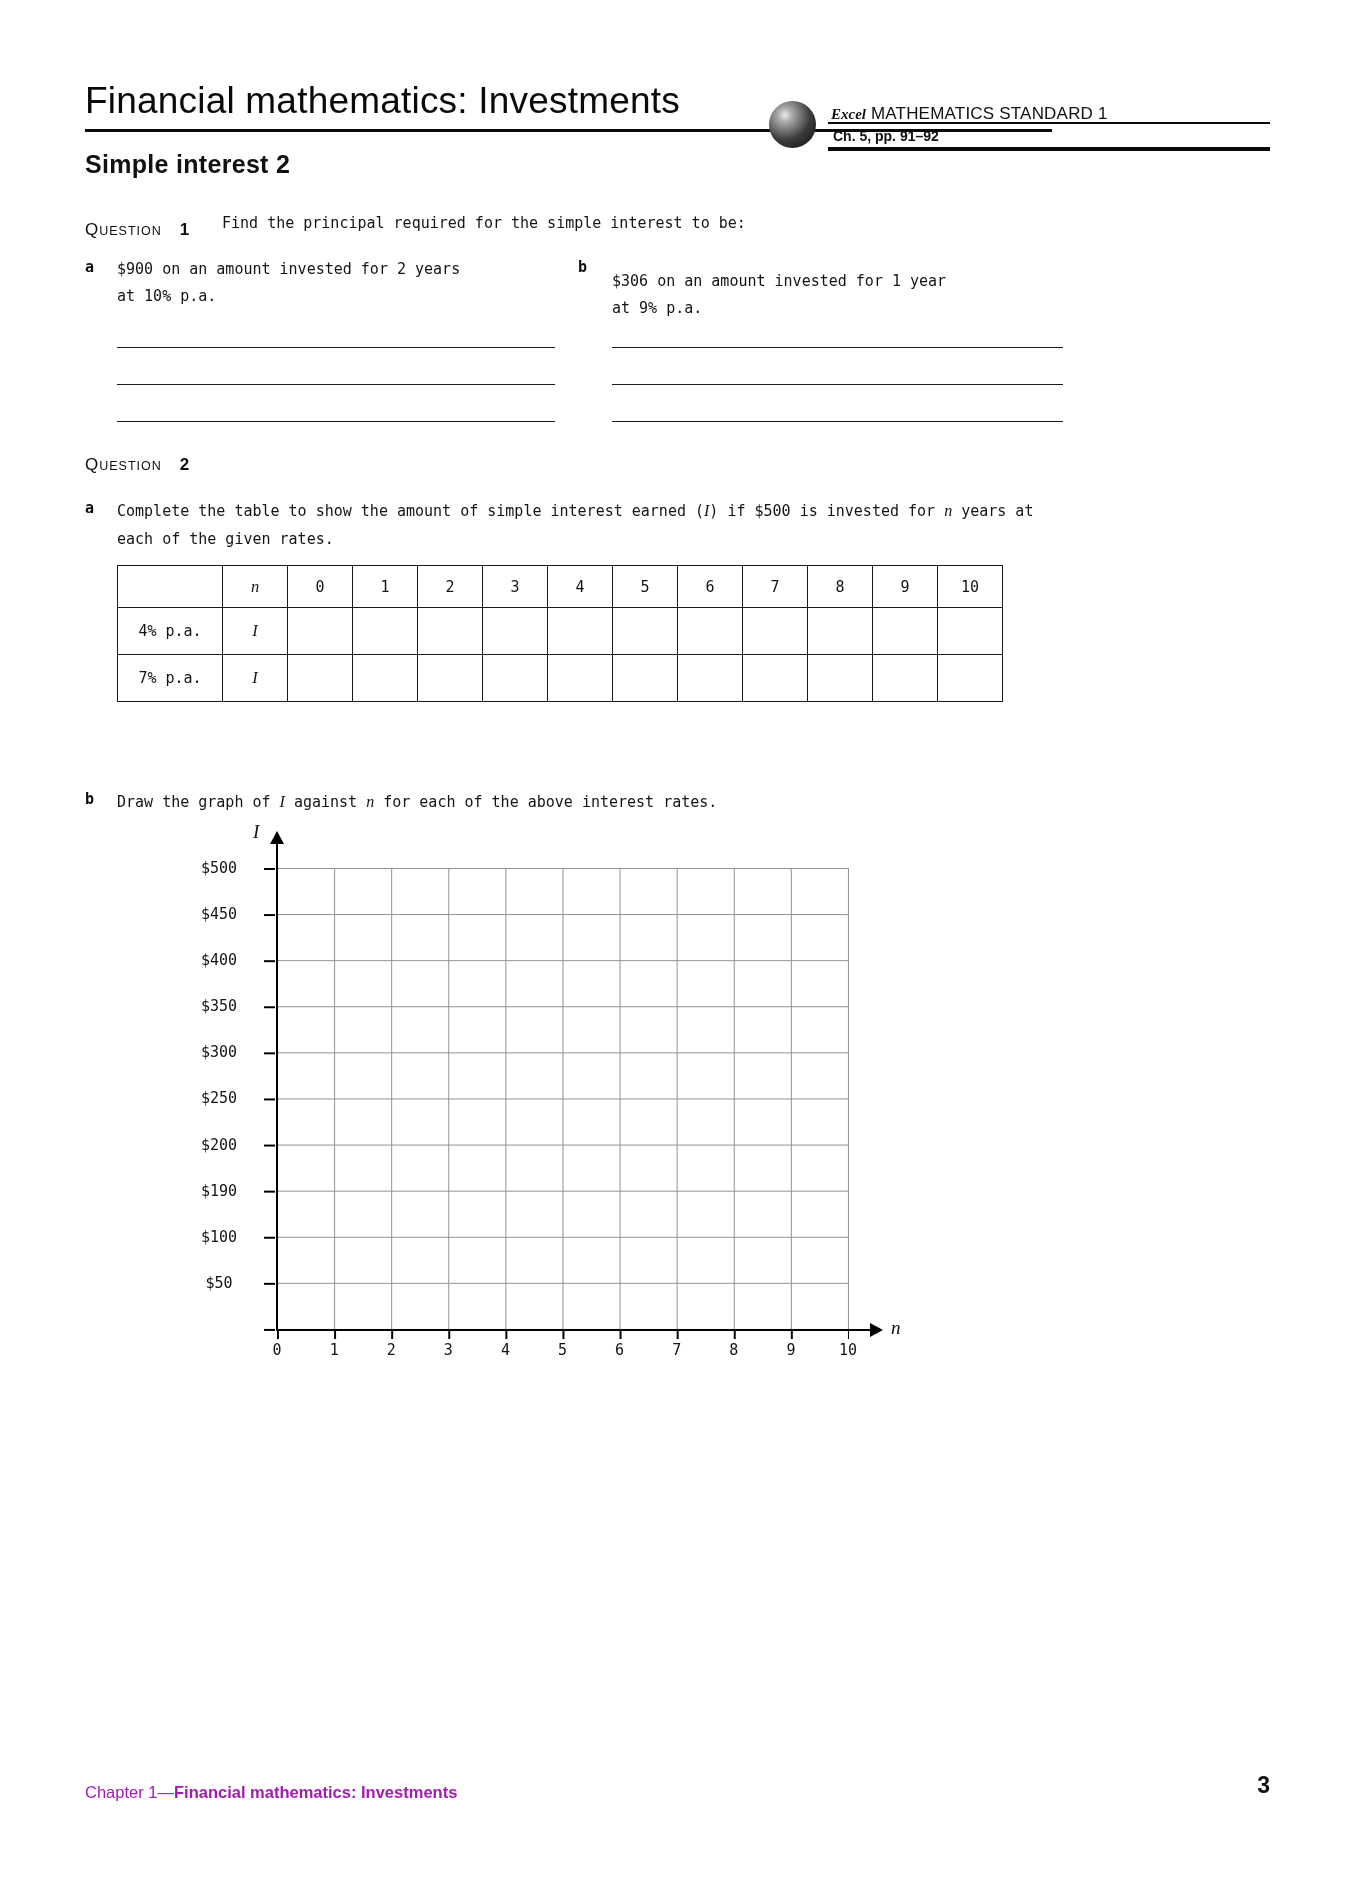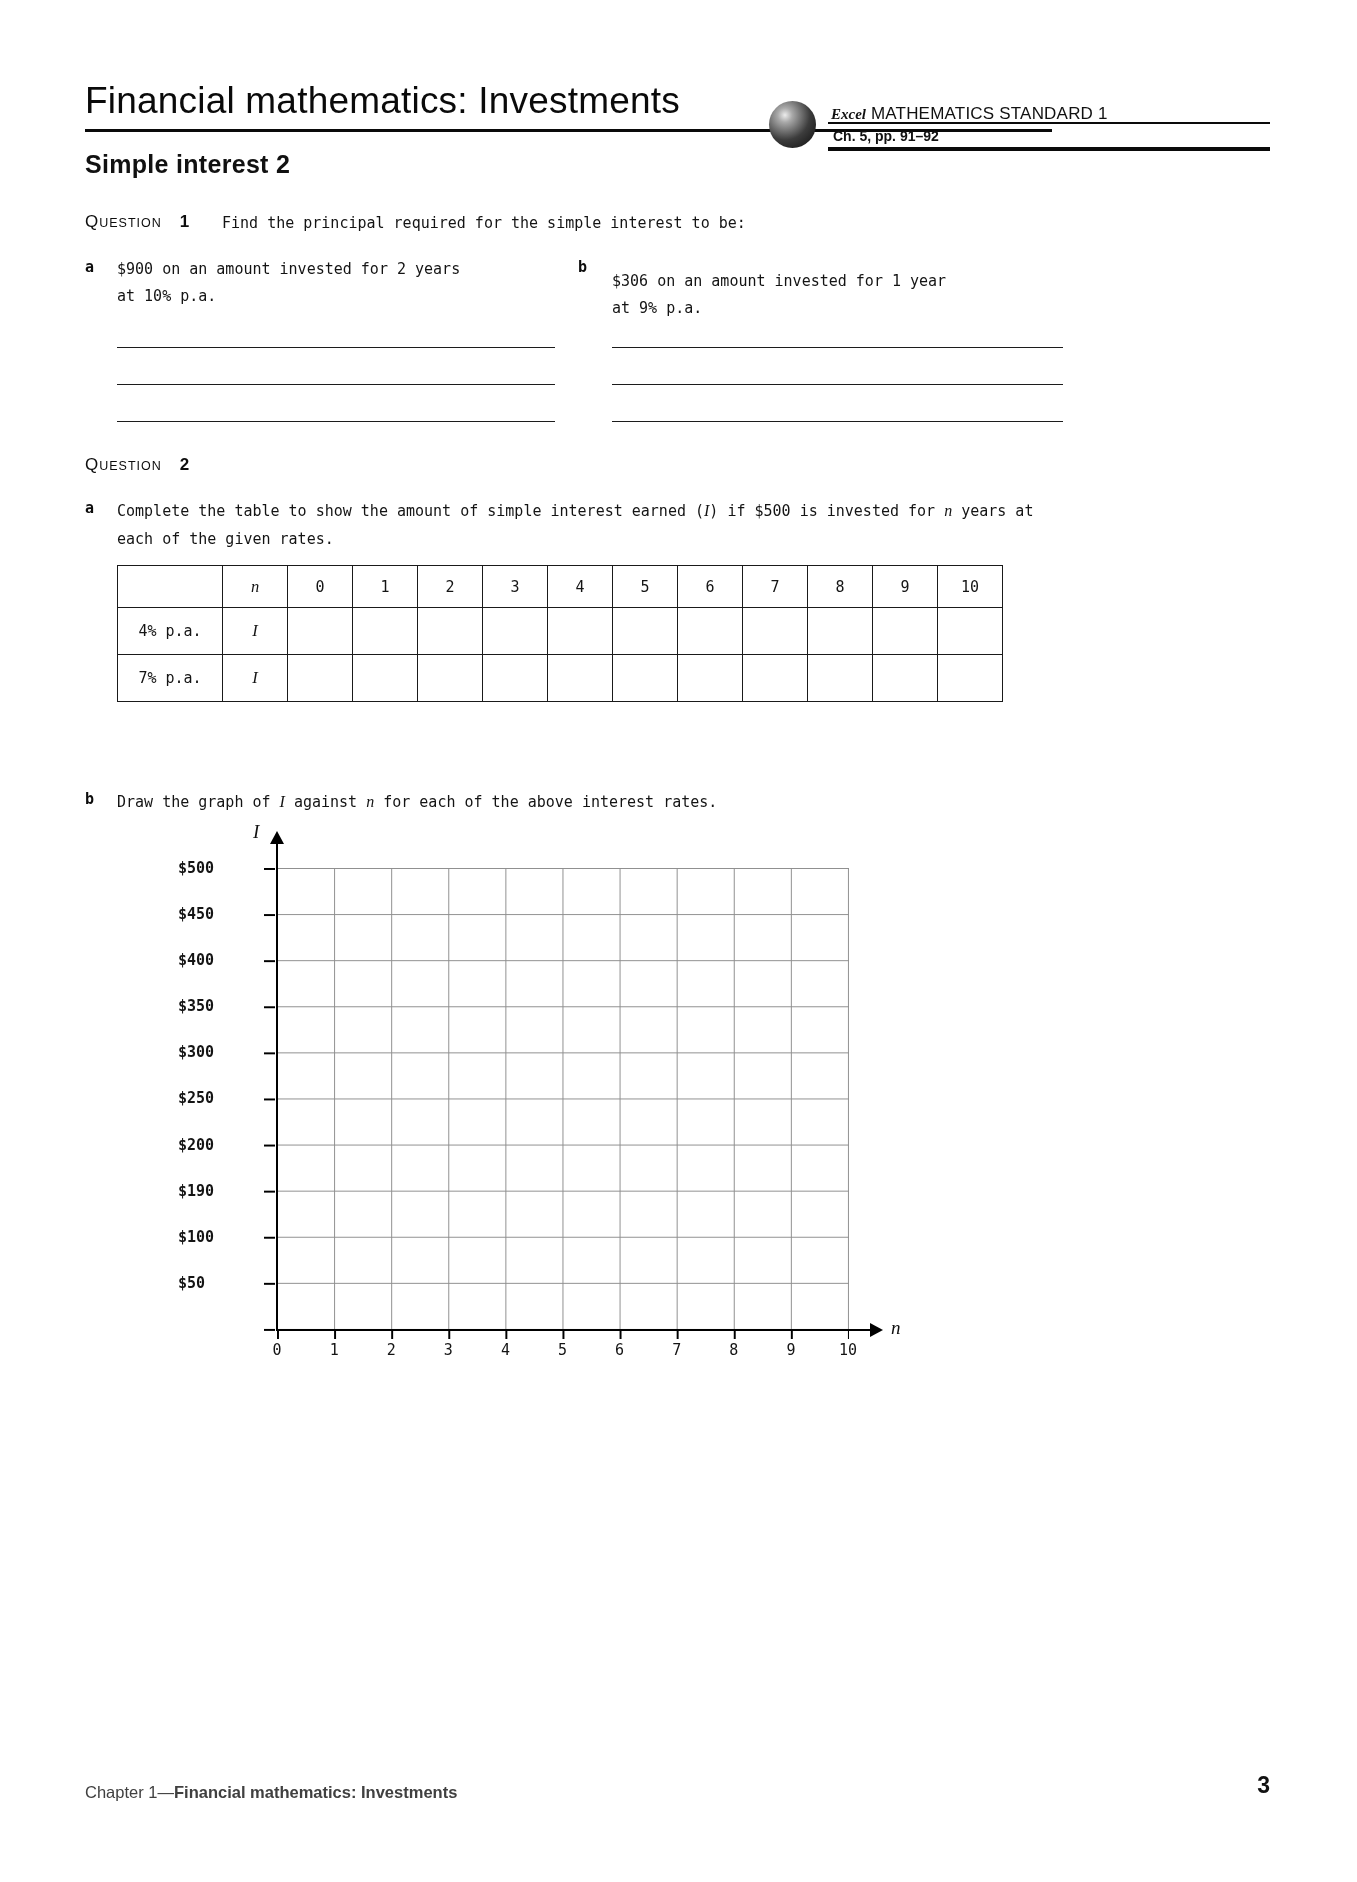"QUESTION 1" .q1-head { top: 212px -> 220px }
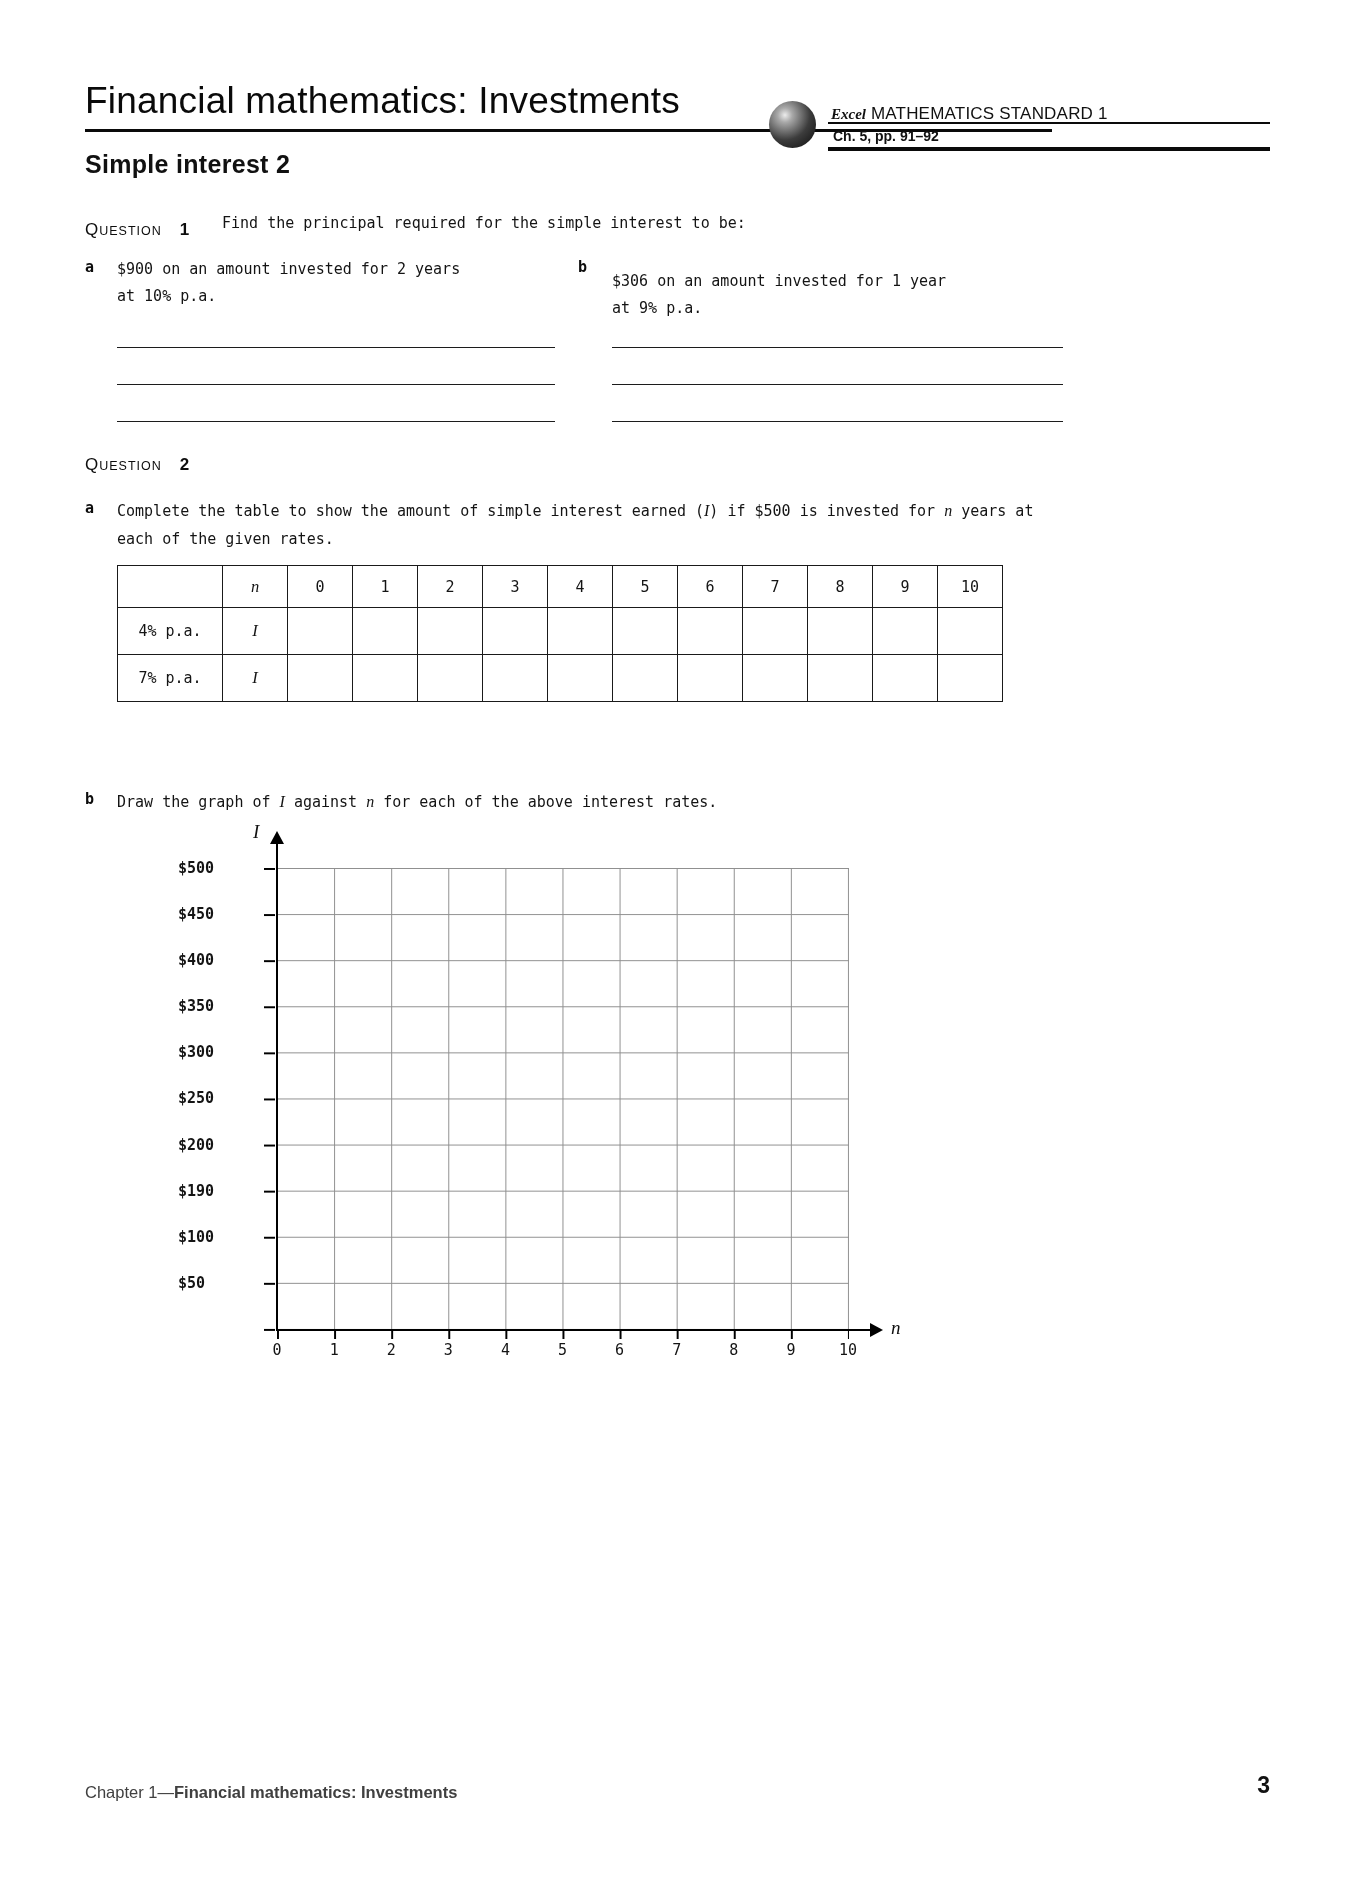"$500" .y-labels div { font-weight: bold -> none; text-align: left -> center }
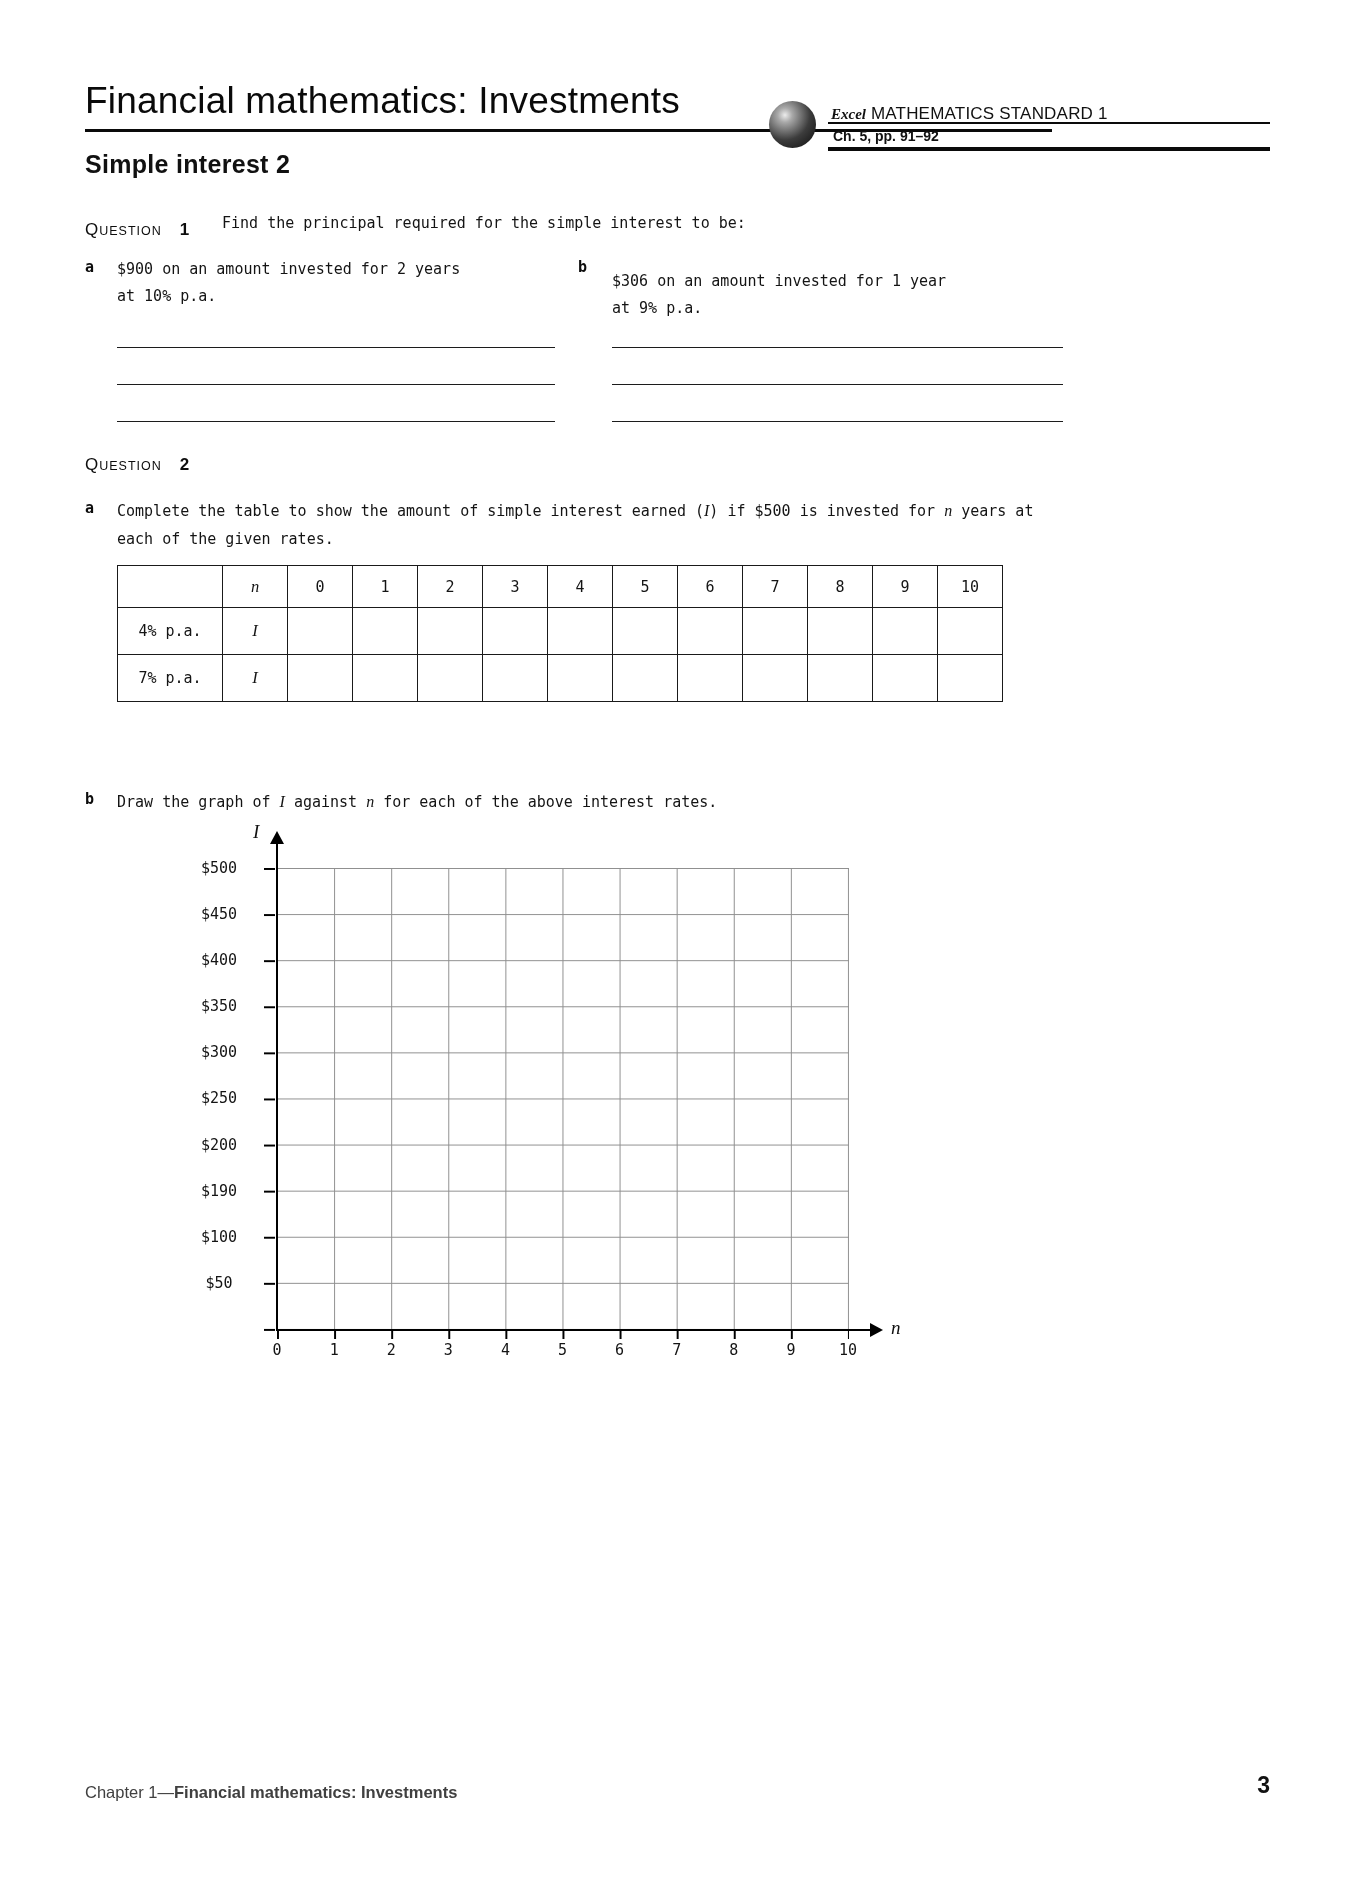"Chapter 1—Financial mathematics:" .footer-chapter { color: #404040 -> #a21caf }
